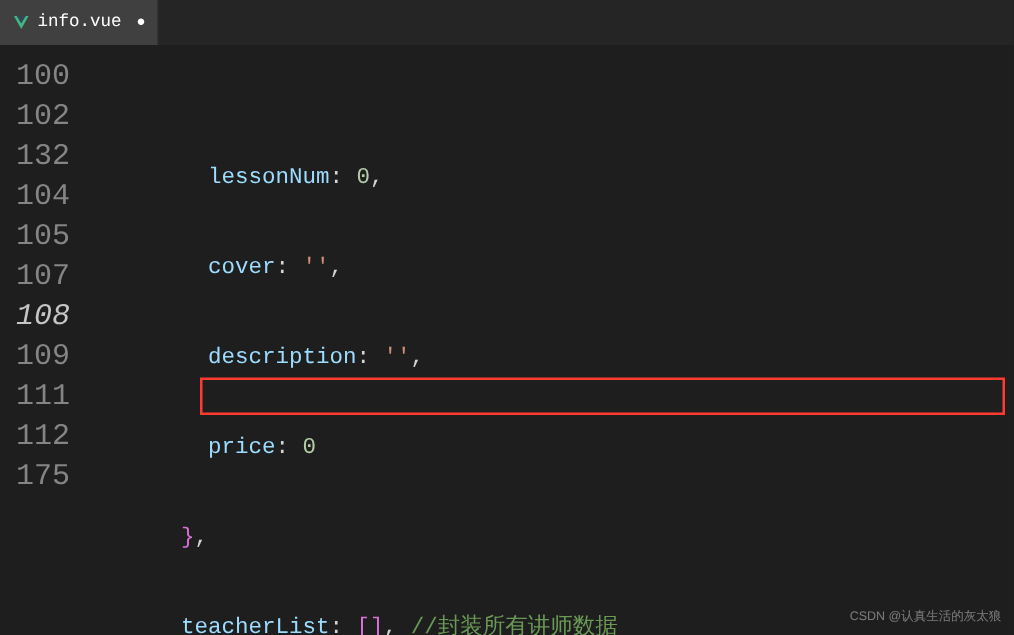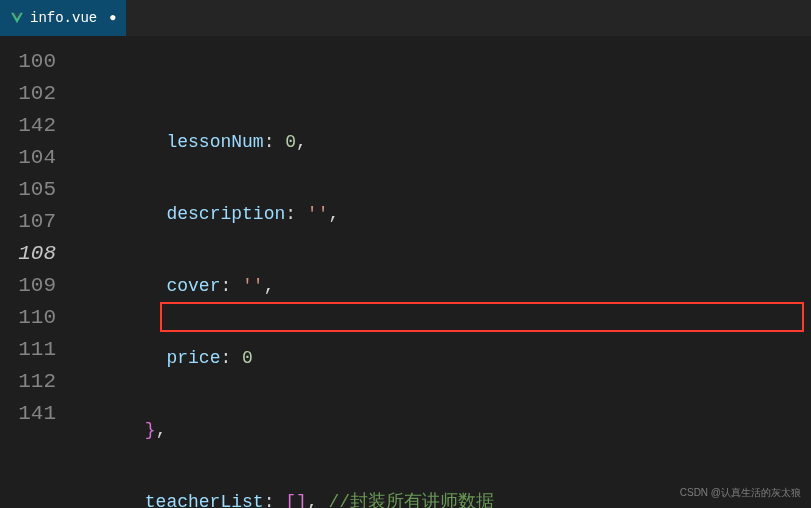"info.vue" .tab { background: #0c4a6e -> #404040 }
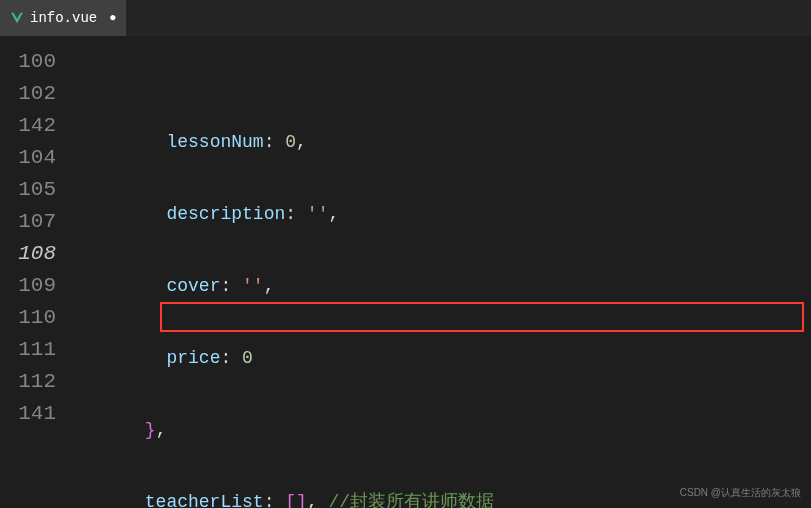"100" .gutter .ln { font-size: 21px -> 24px }
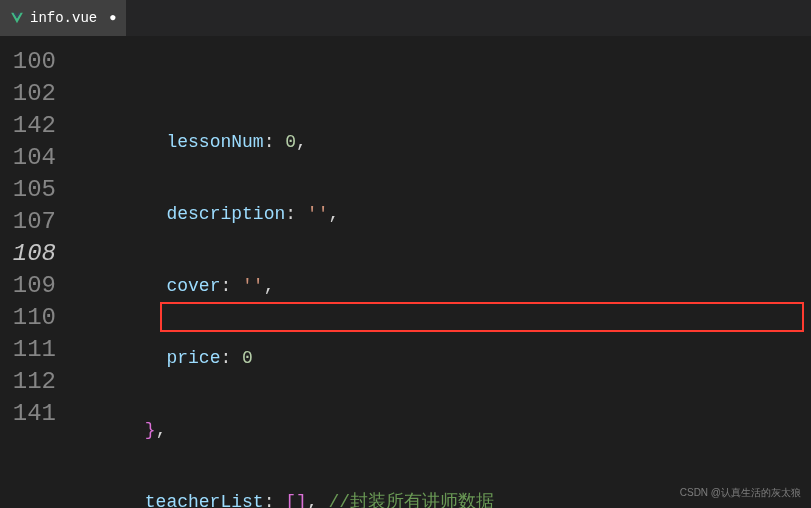"142" div.ln { text: 142 -> 132 }
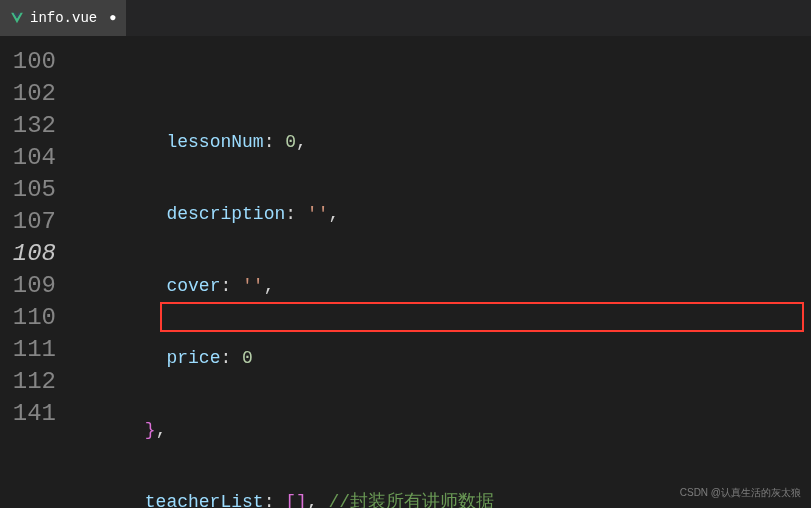"description: ''," div.line { order: before "cover: ''," -> after "cover: ''," }
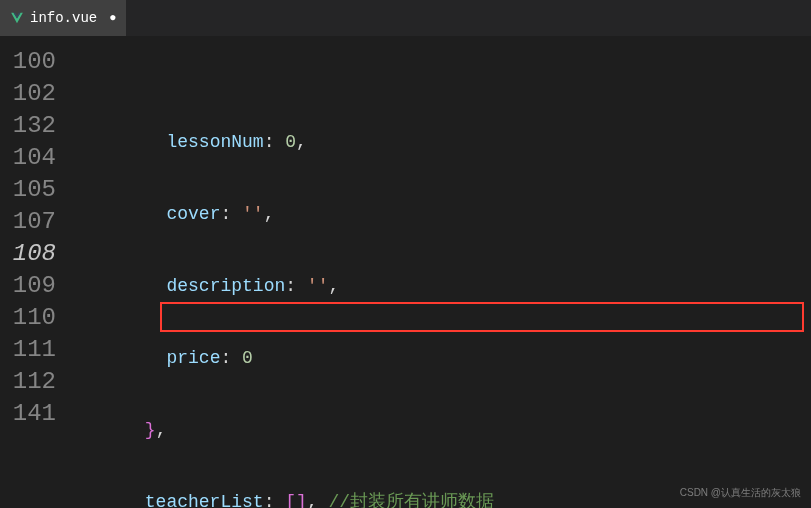"110" div.ln { html: <div>110</div> -> none }
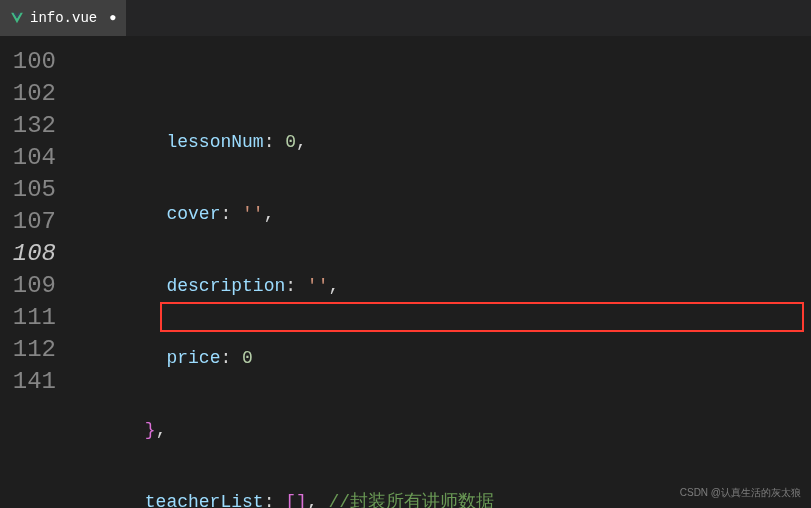"141" div.ln { text: 141 -> 175 }
